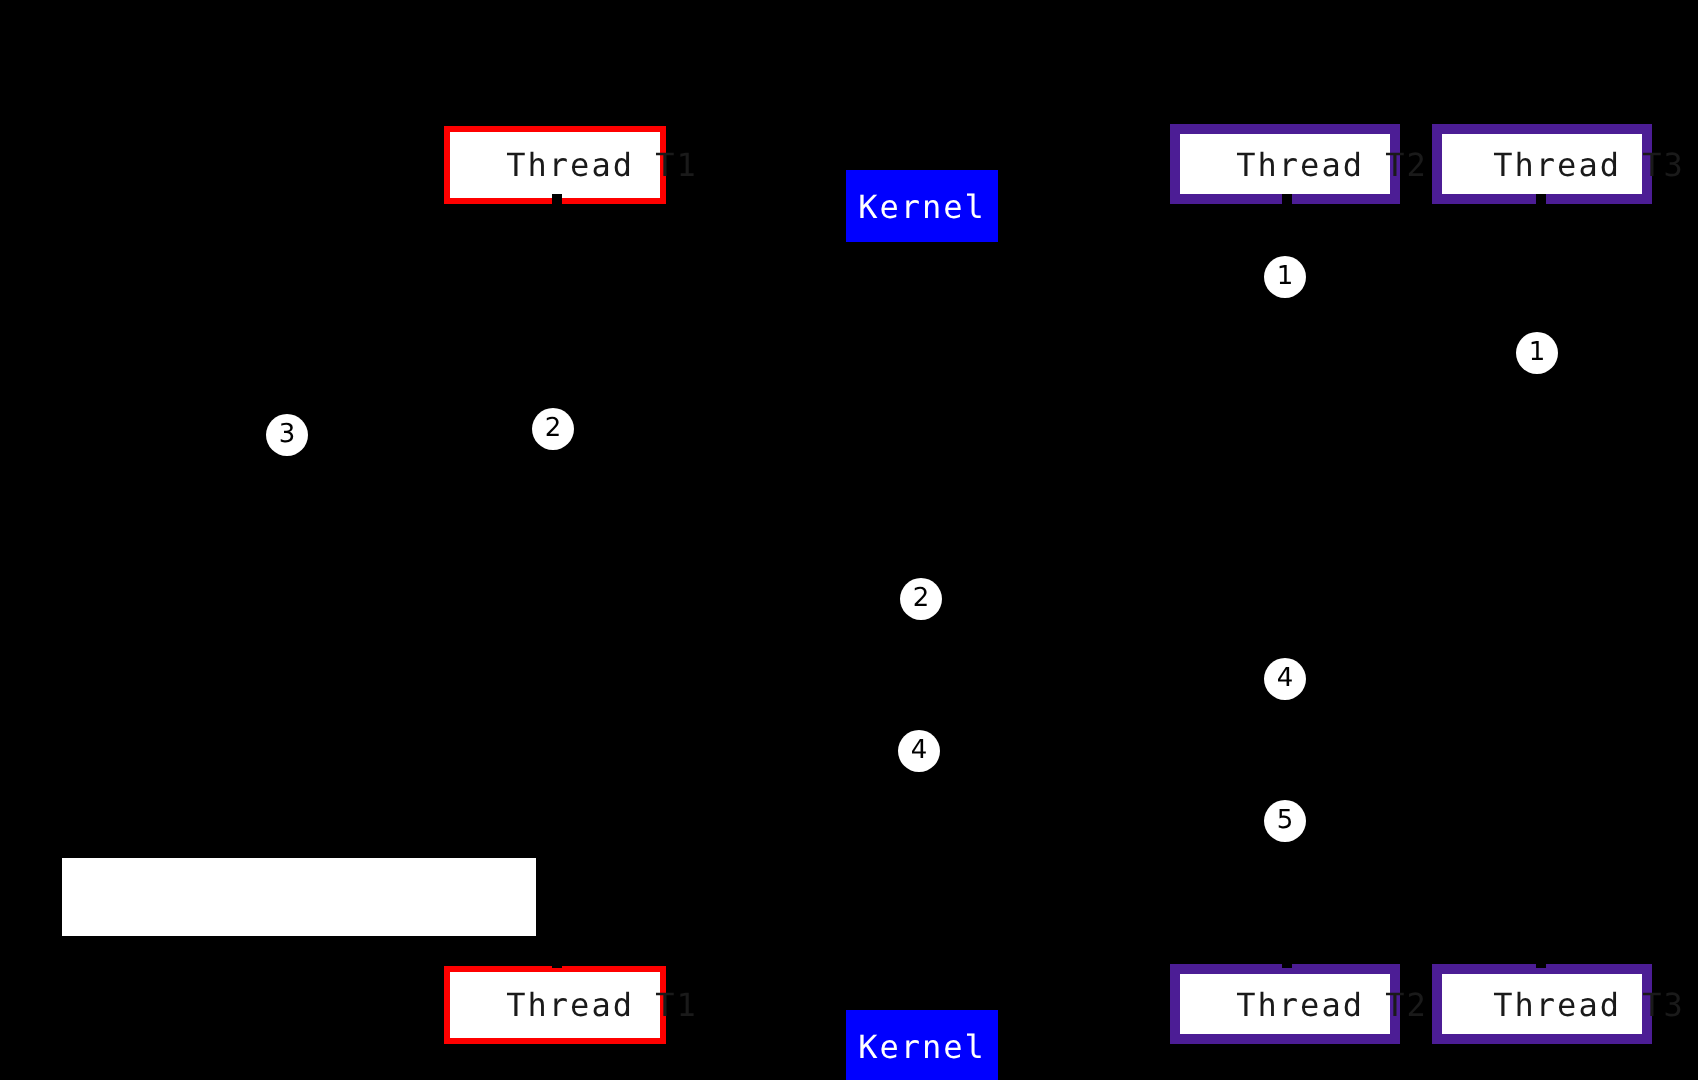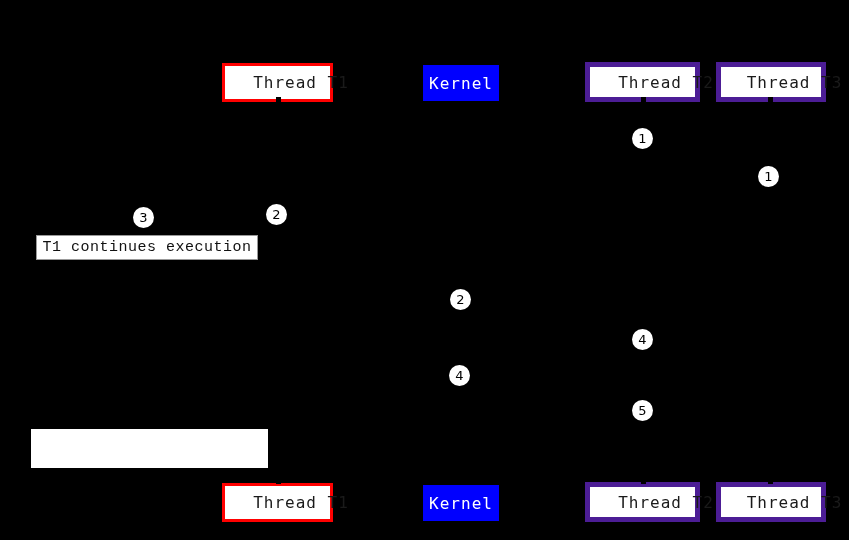"Kernel" .kernel-box { margin-top: none -> 20px }
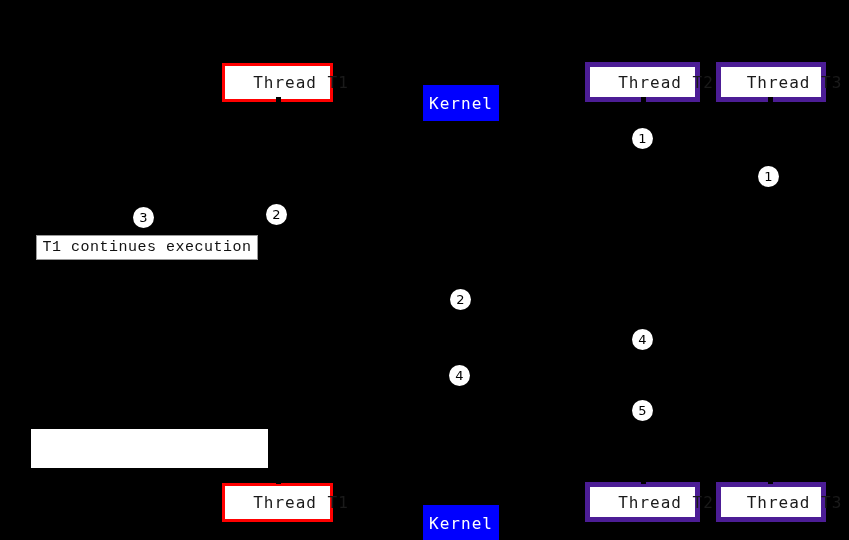"T1 continues execution" div.note-label { html: <div>T1 continues execution</div> -> none }
